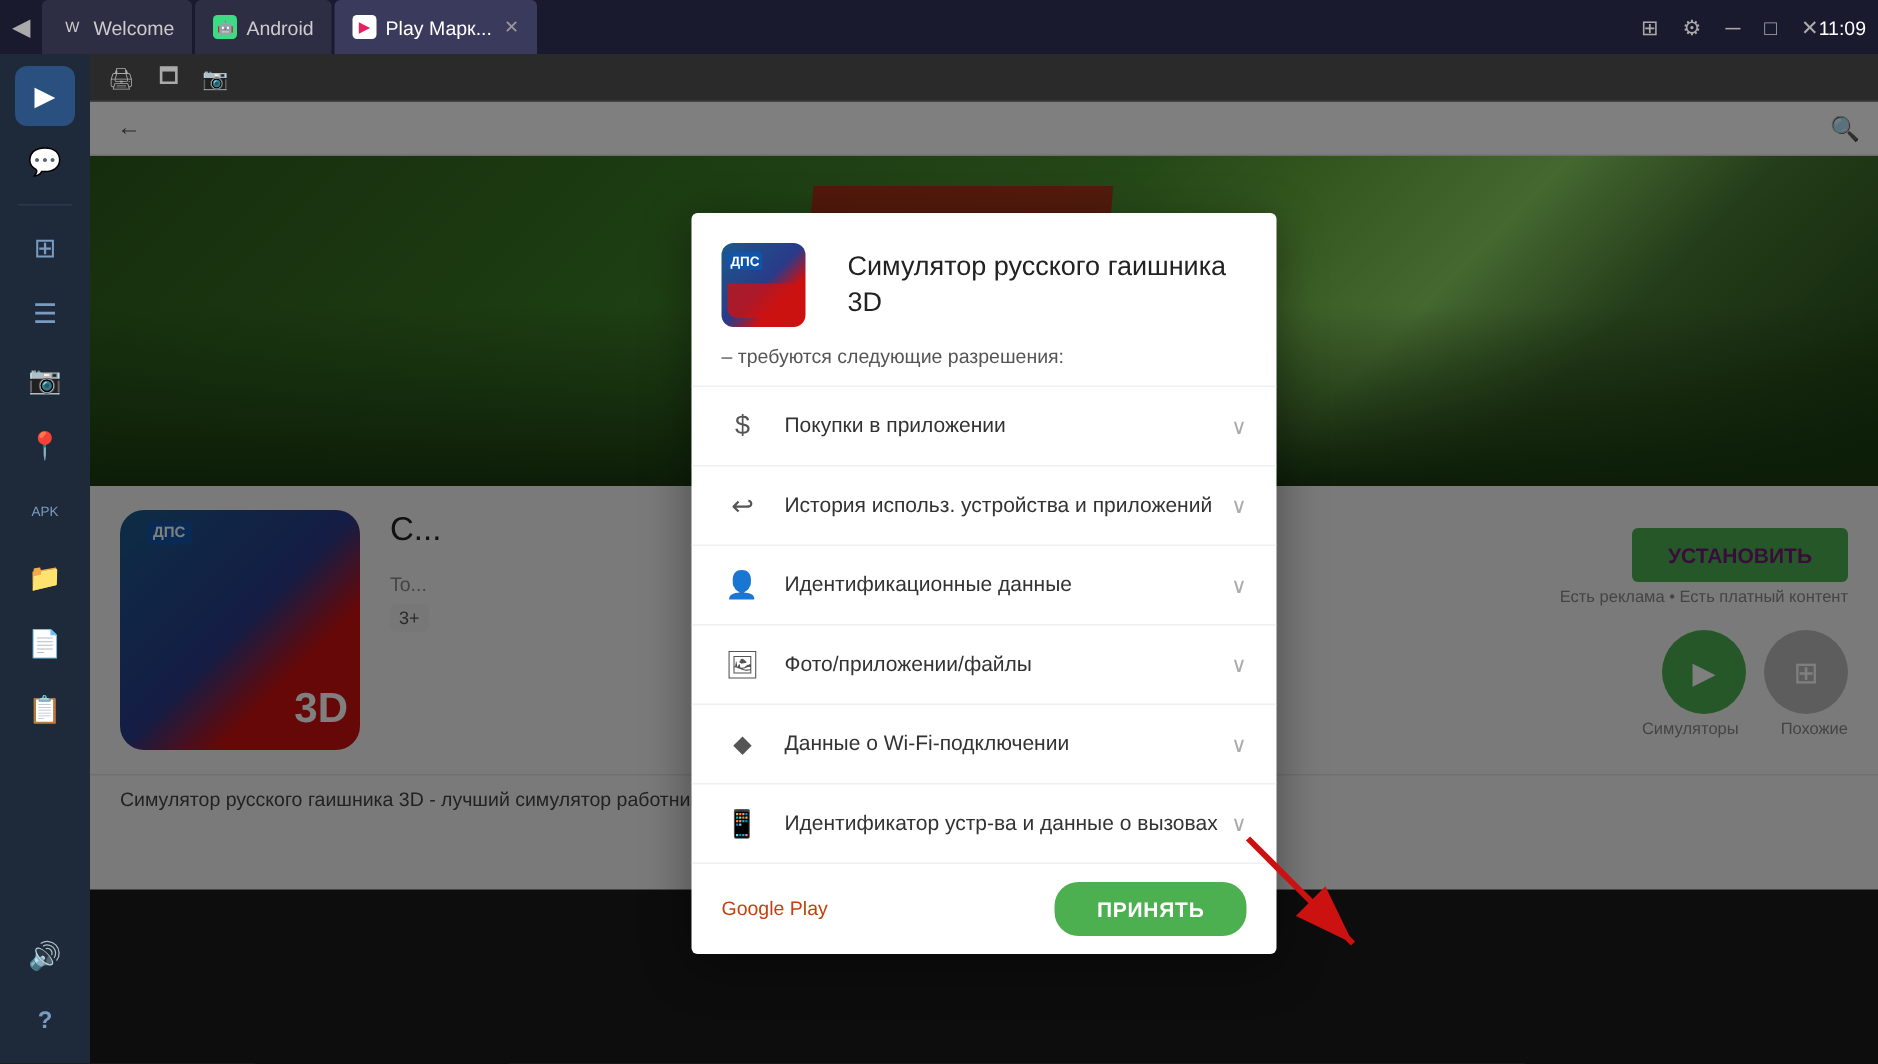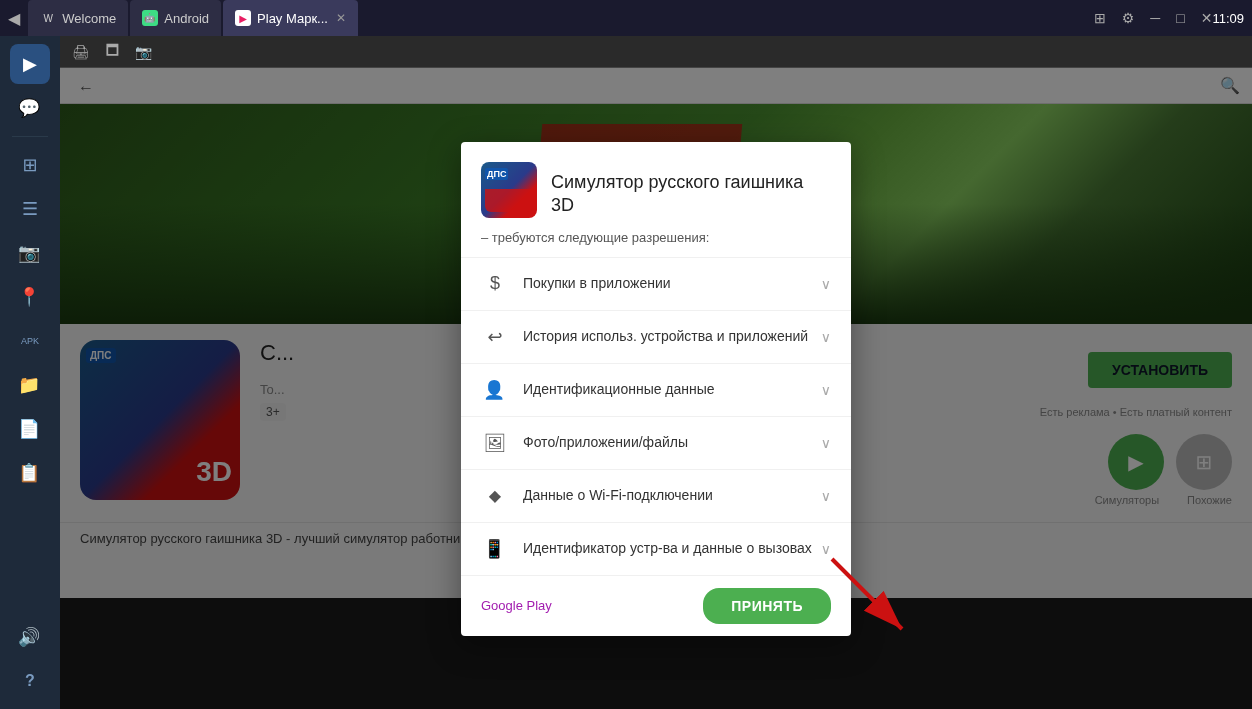"Симулятор русского гаишника 3D" .dialog-header { align-items: flex-end -> center; gap: 14px -> 28px }
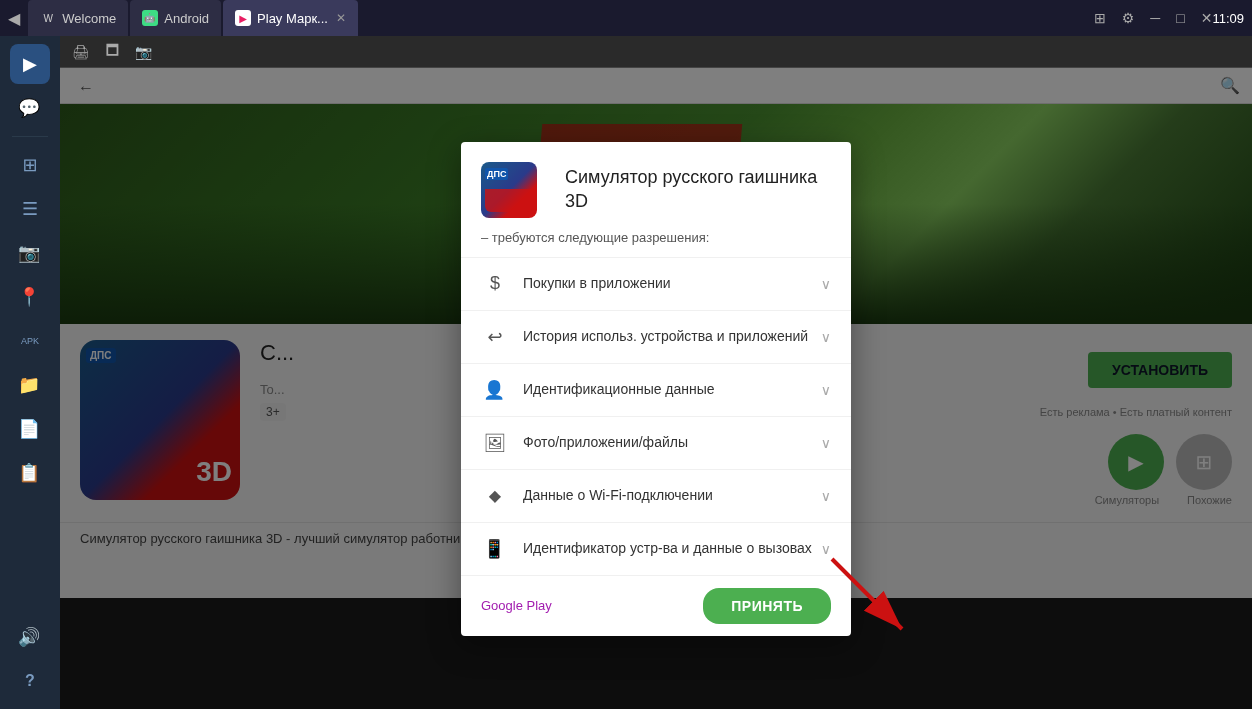"ДПС" span { left: 6px -> 18px }
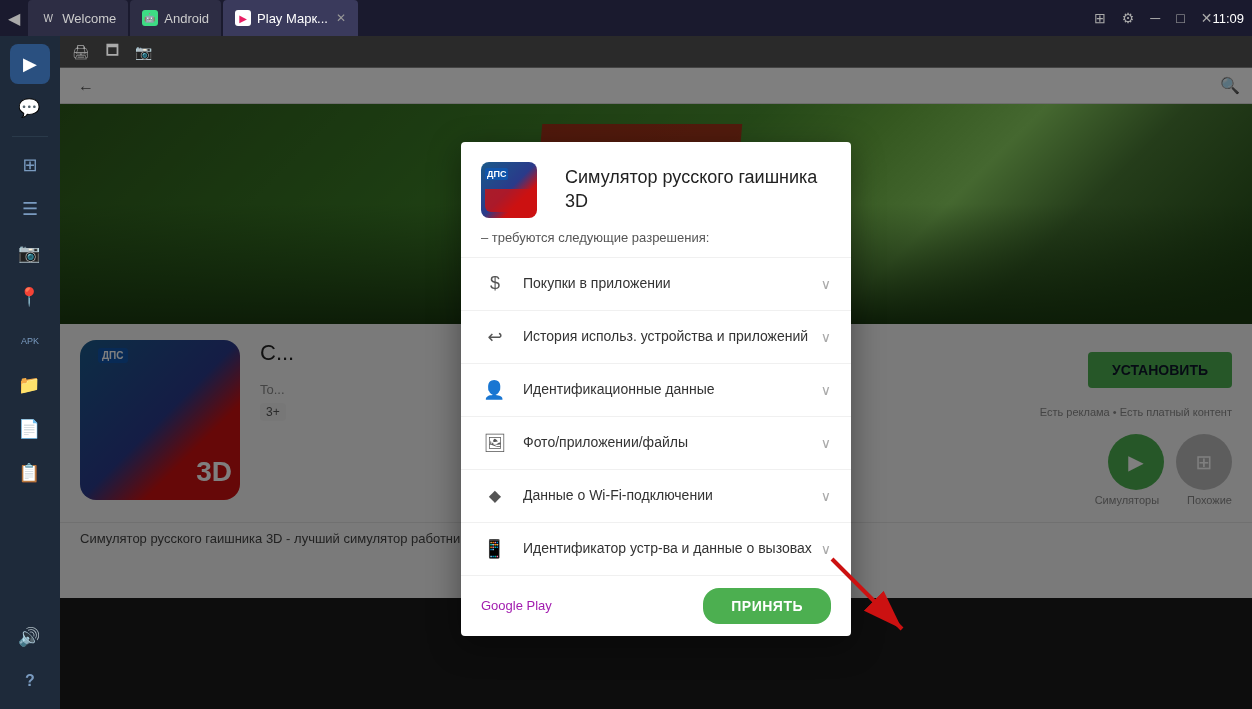"УСТАНОВИТЬ" .install-btn { color: #0f172a -> #701a75 }
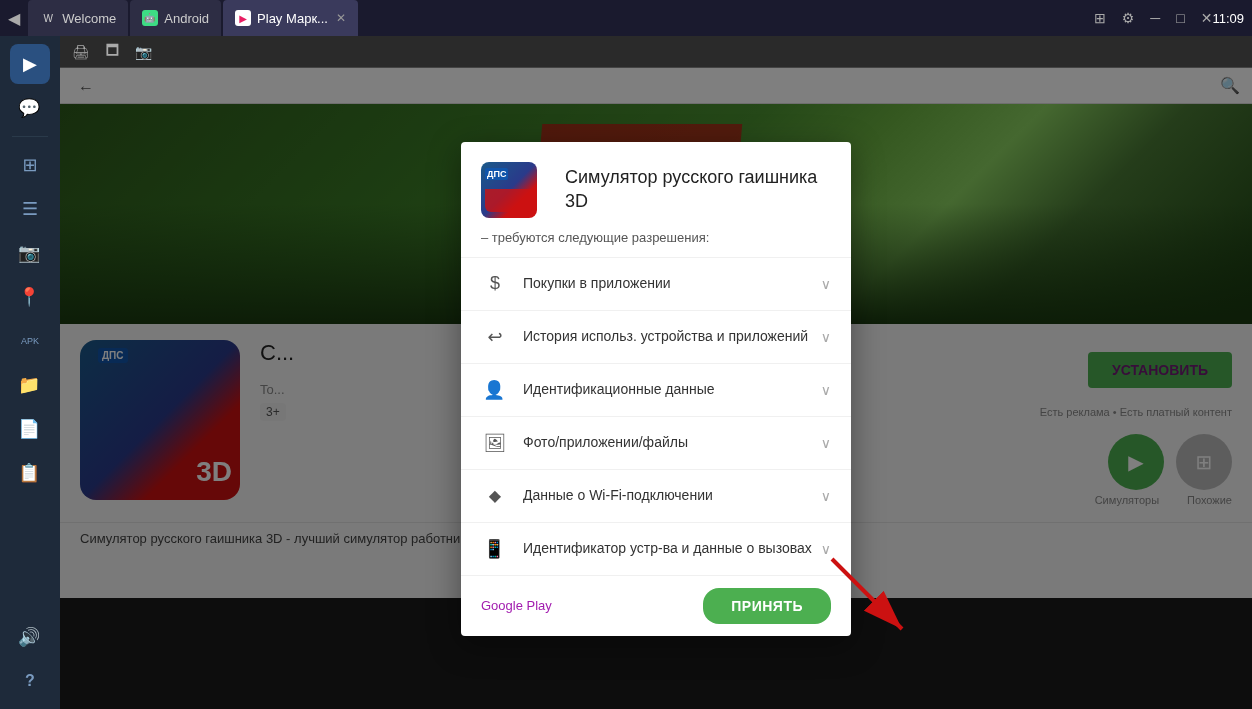"Есть реклама • Есть платный" .install-note { margin-top: 18px -> 4px }
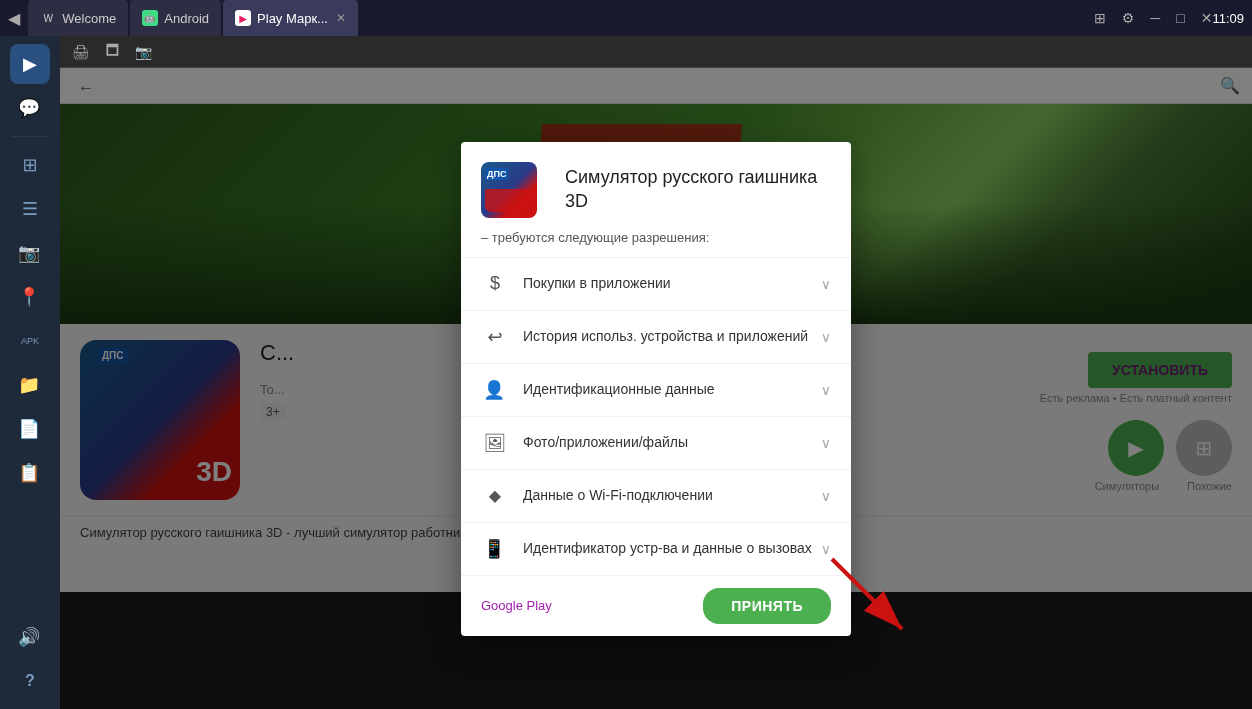"Google Play" .google-play-text { color: #a21caf -> #c2410c }
